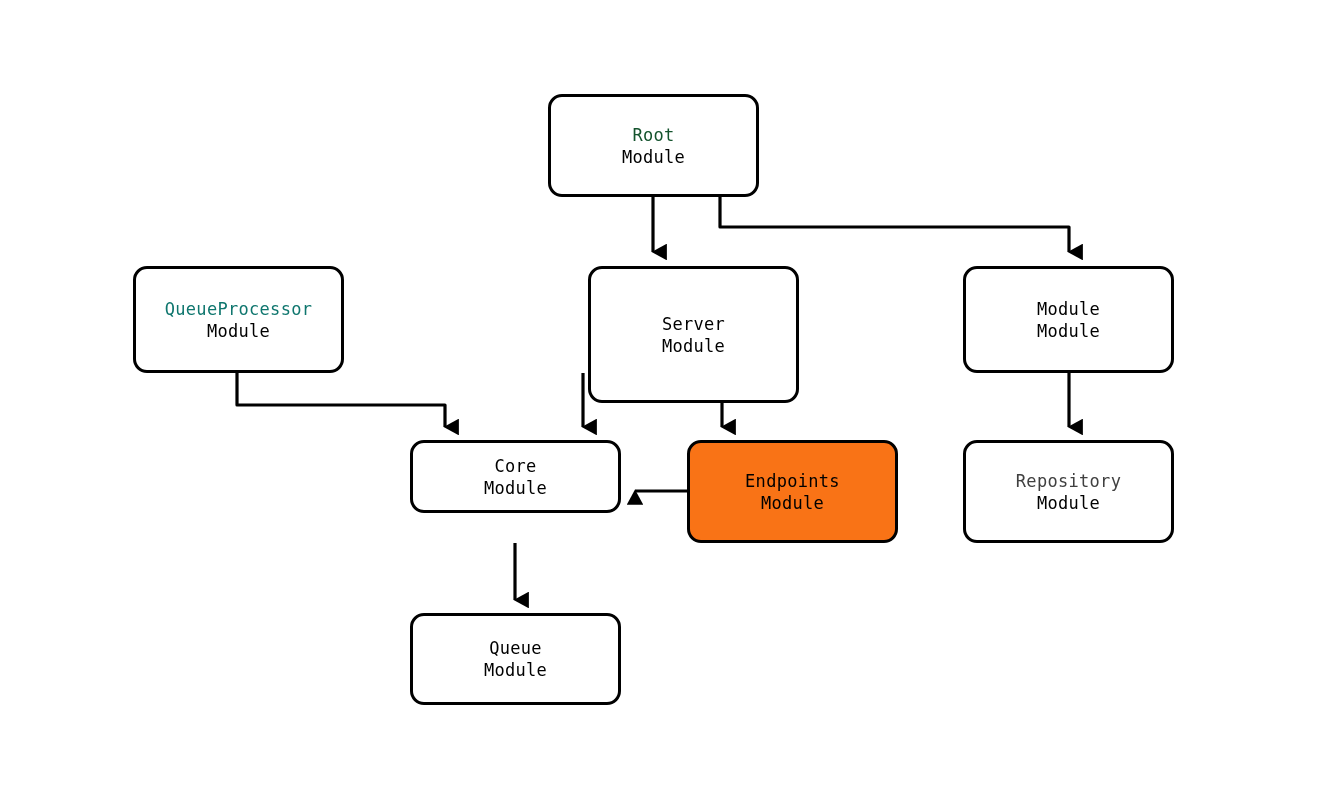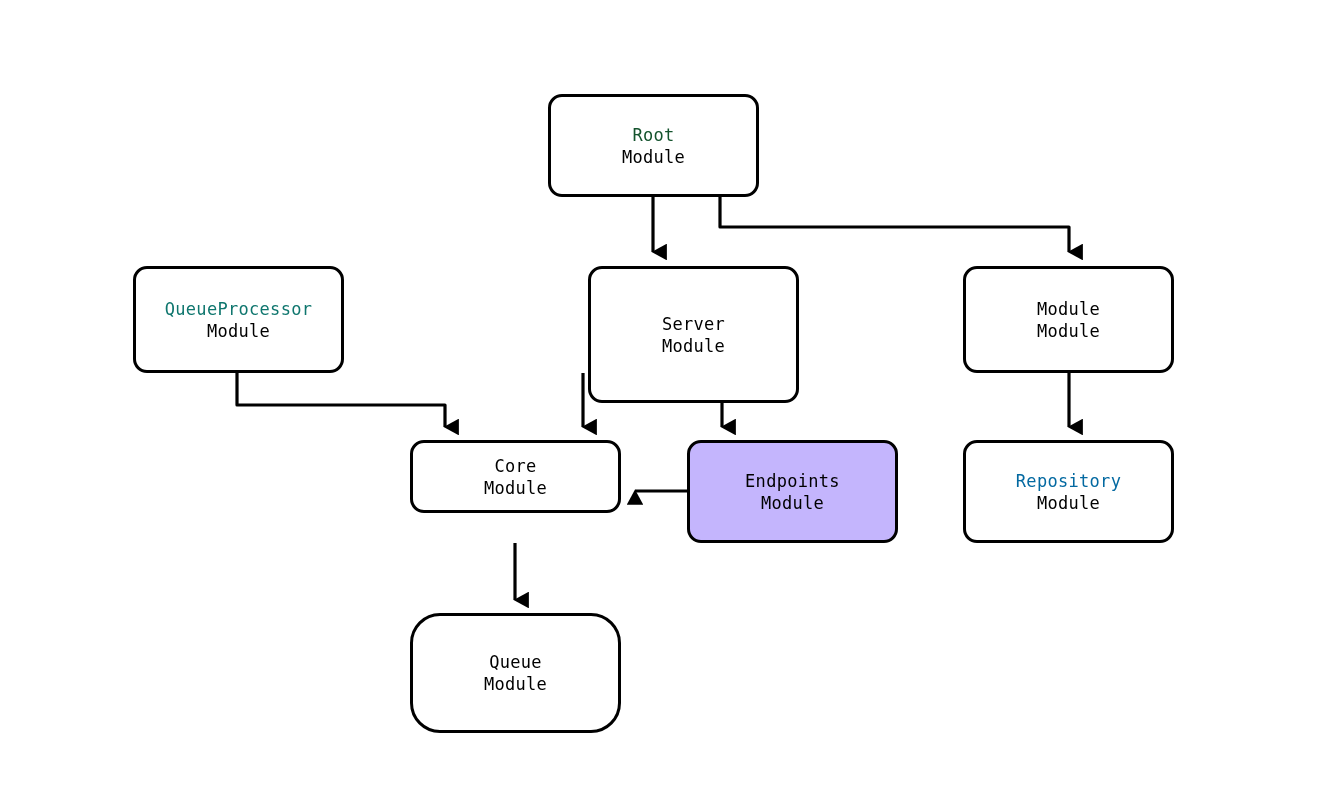"Endpoints" div.node { background: #c4b5fd -> #f97316 }
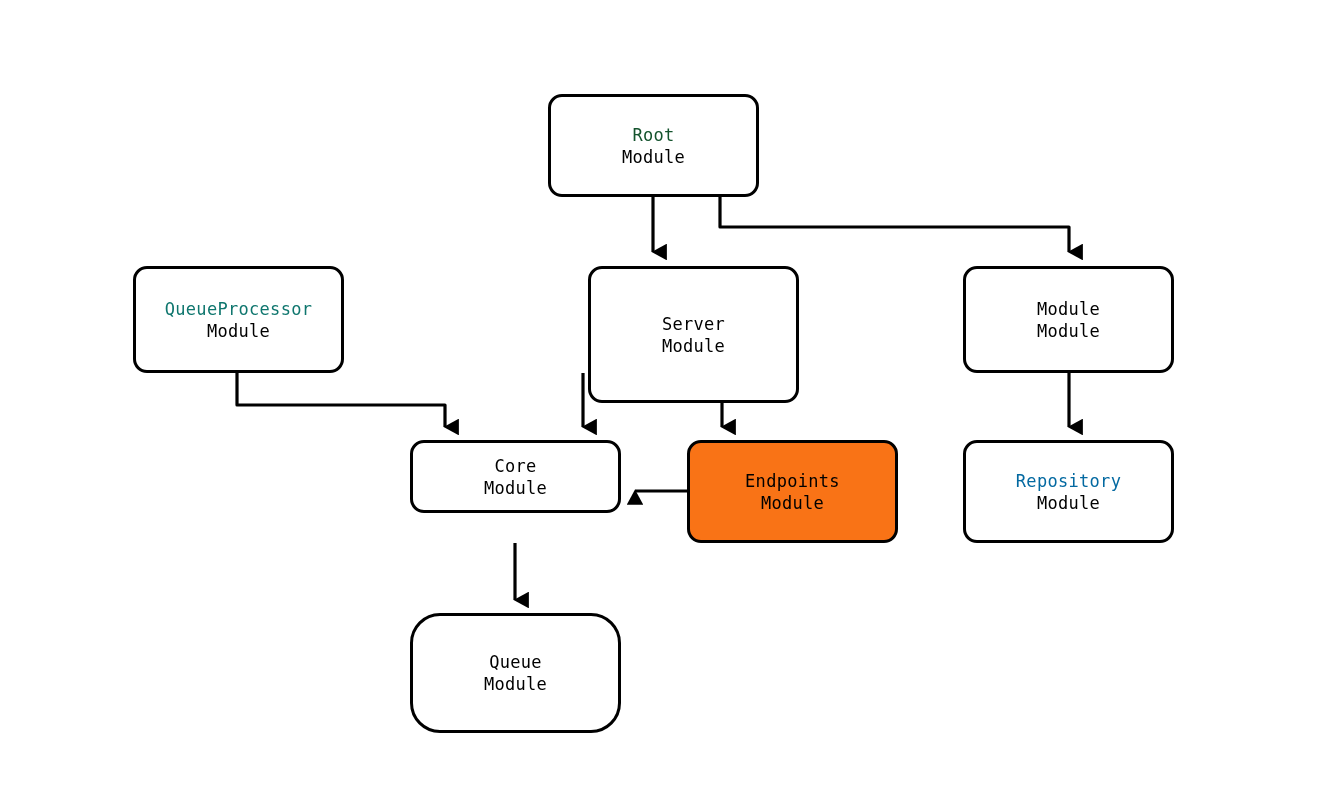"Repository" div.node-label { color: #0369a1 -> #404040 }
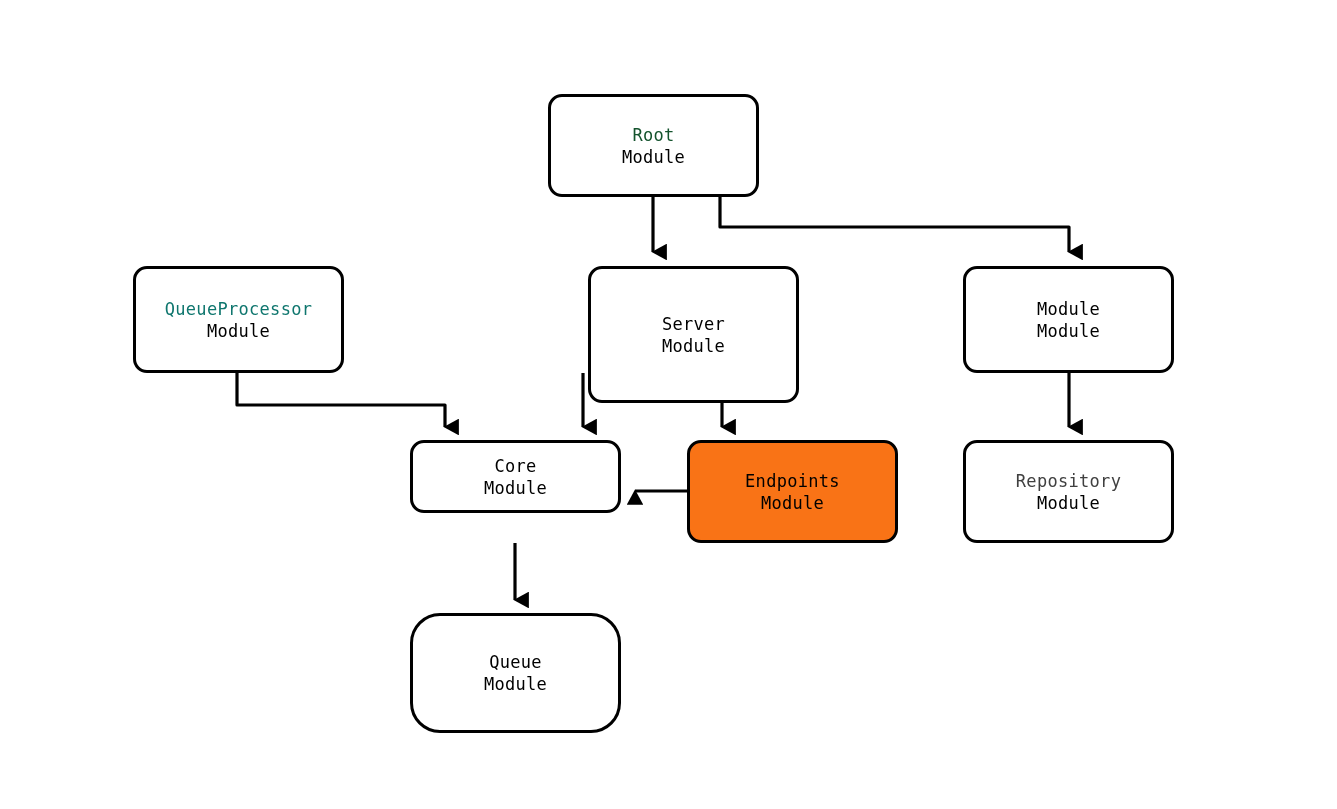"Queue" div.node { border-radius: 30px -> none; height: 120px -> 92px }
